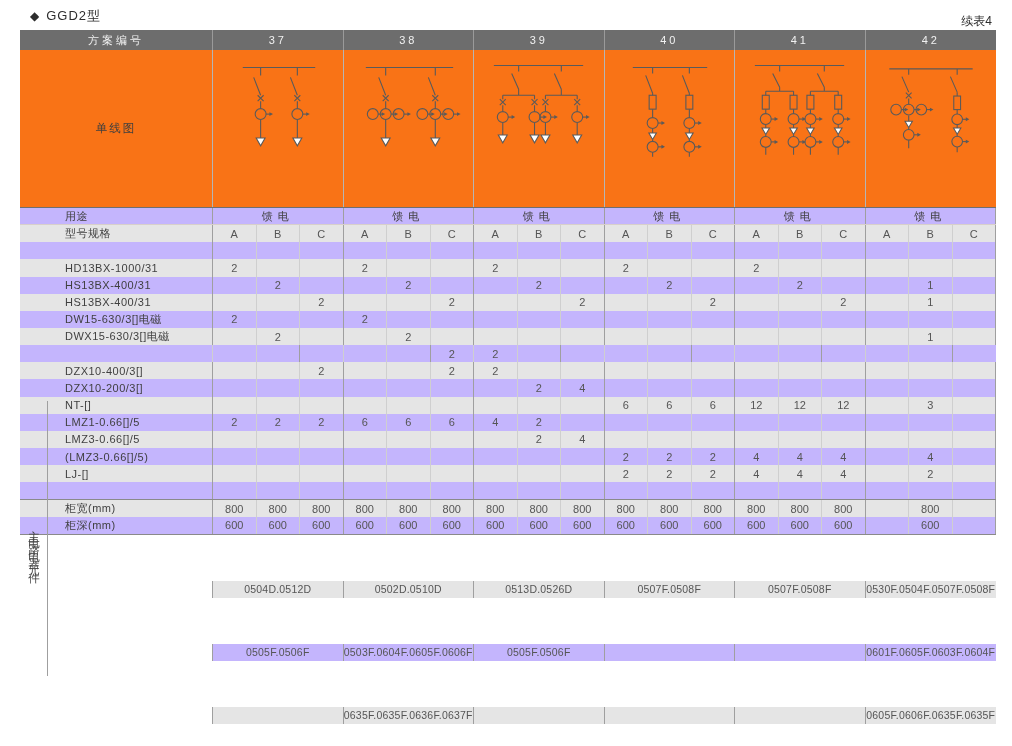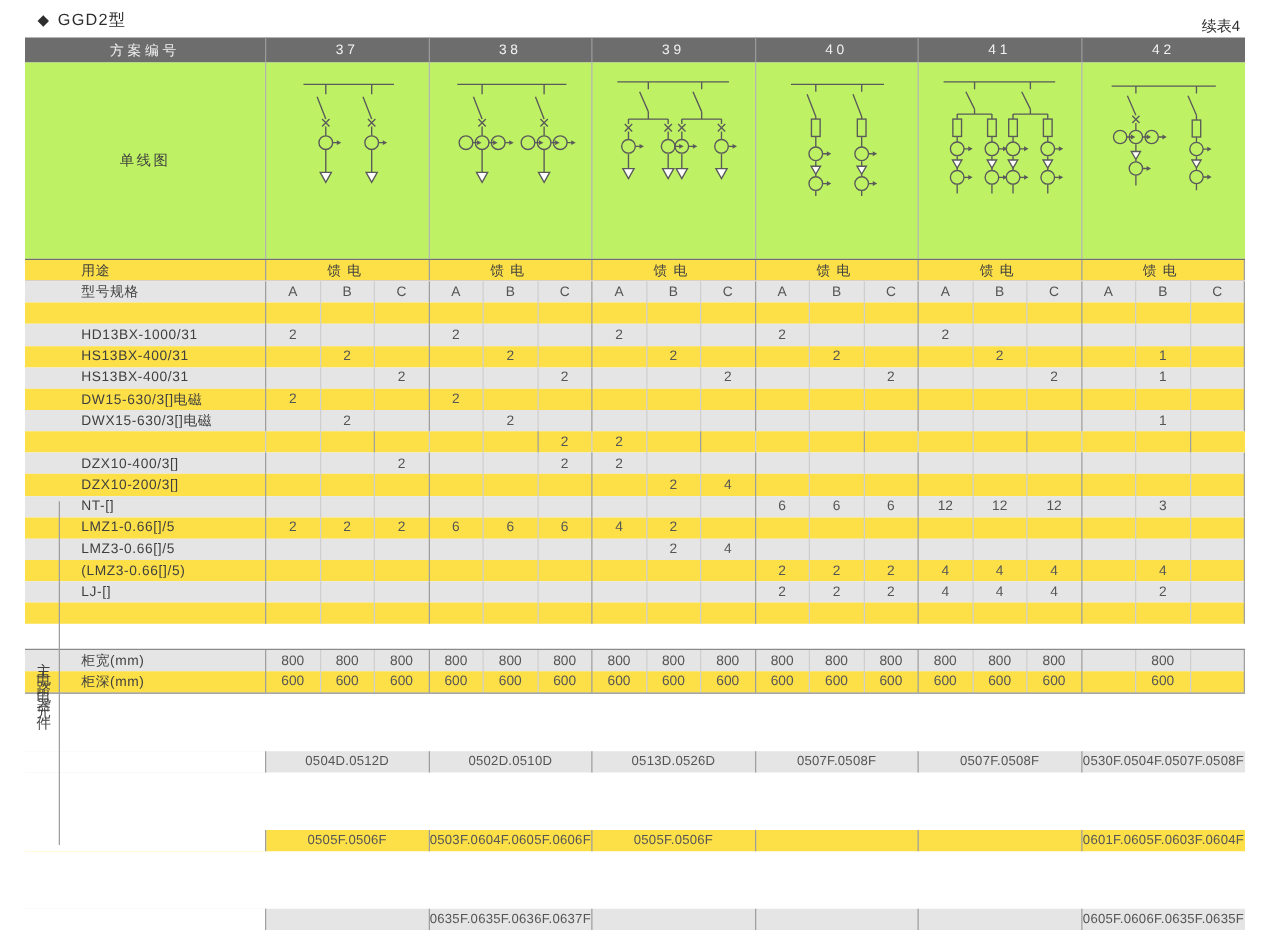"单线图" .diagrams { background: #bef264 -> #f97316 }
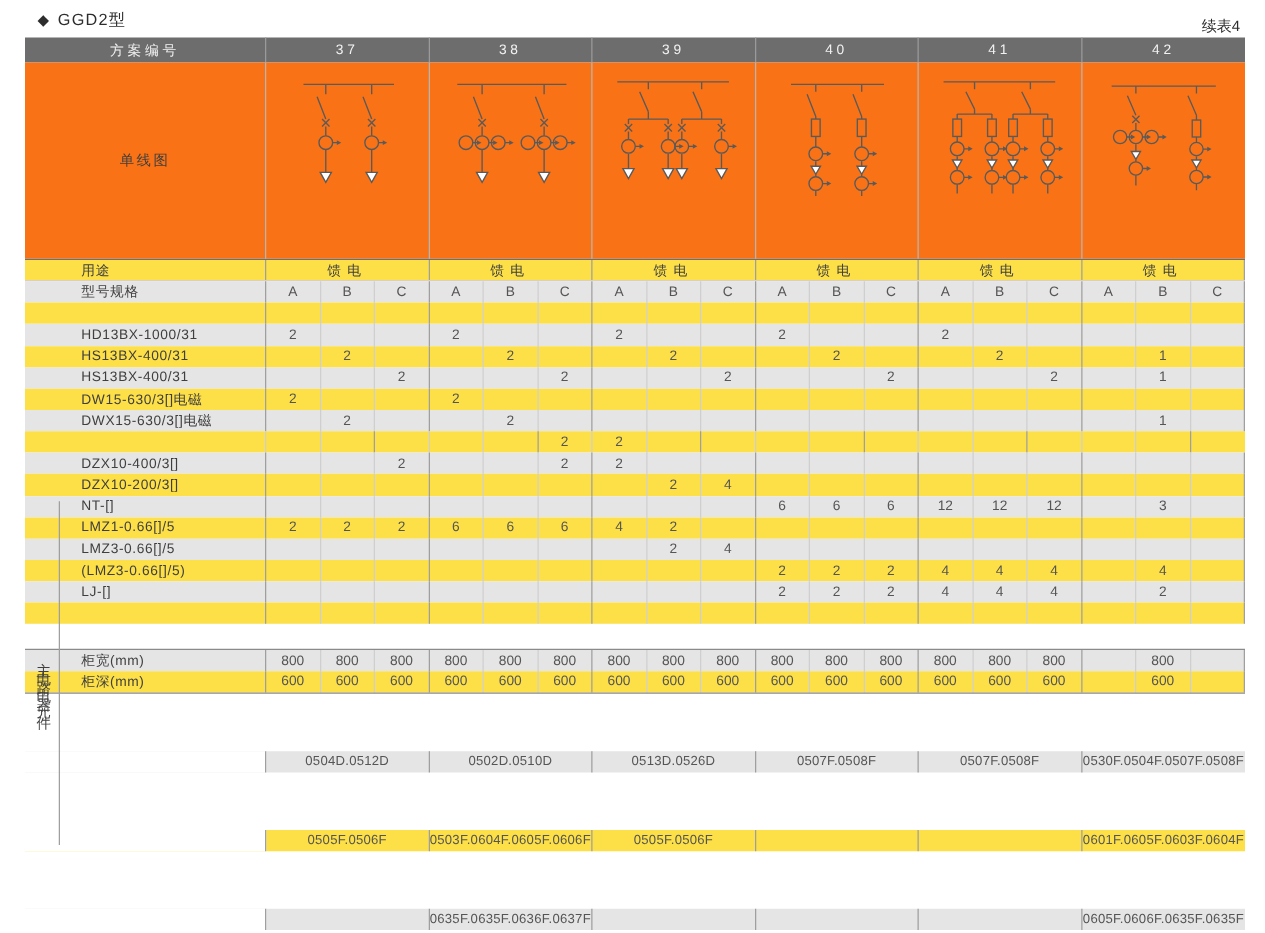"用途" .pink { background: #fde047 -> #c4b5fd }
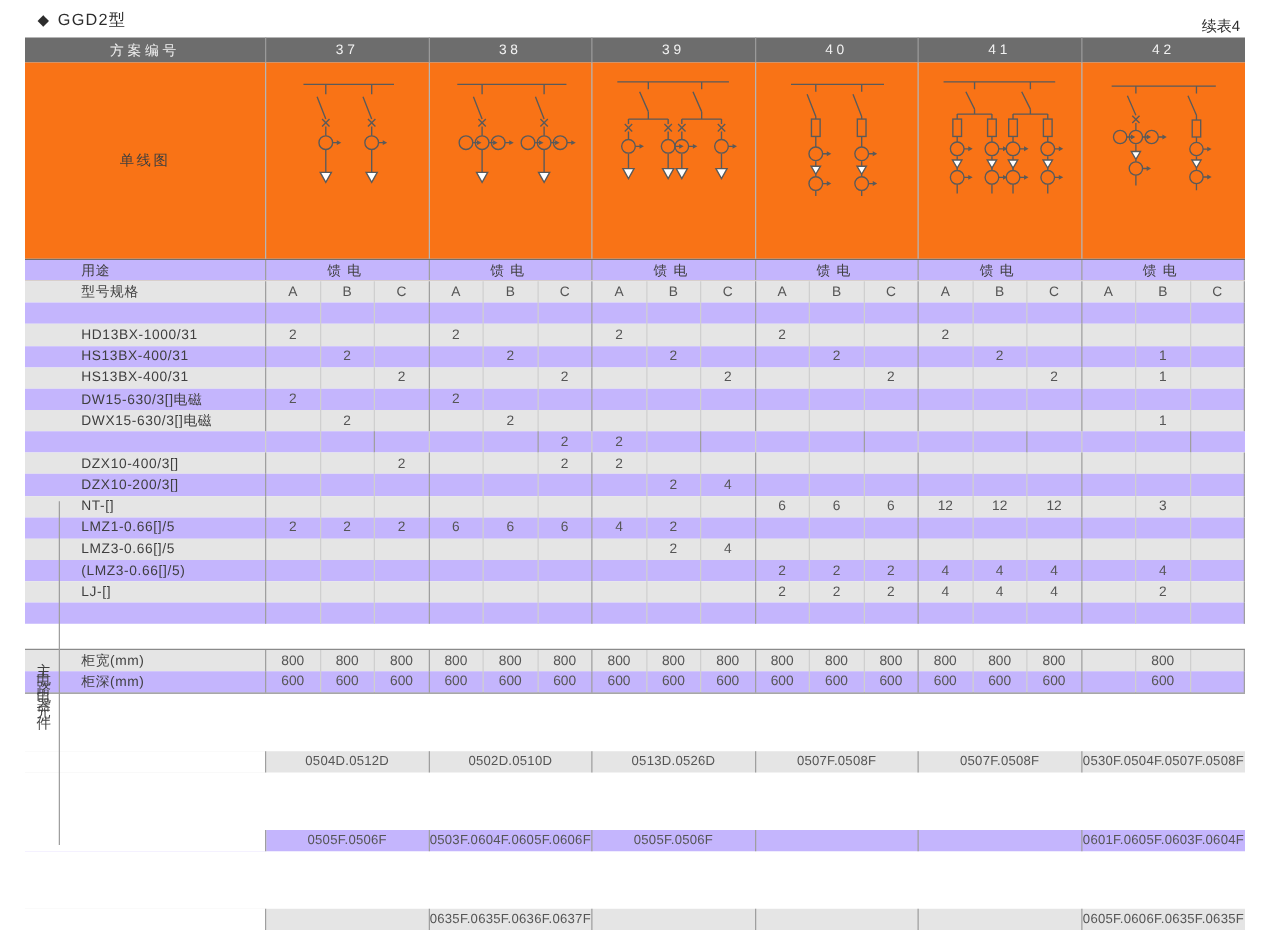"柜宽(mm)" .dims { margin-top: 20px -> none }
